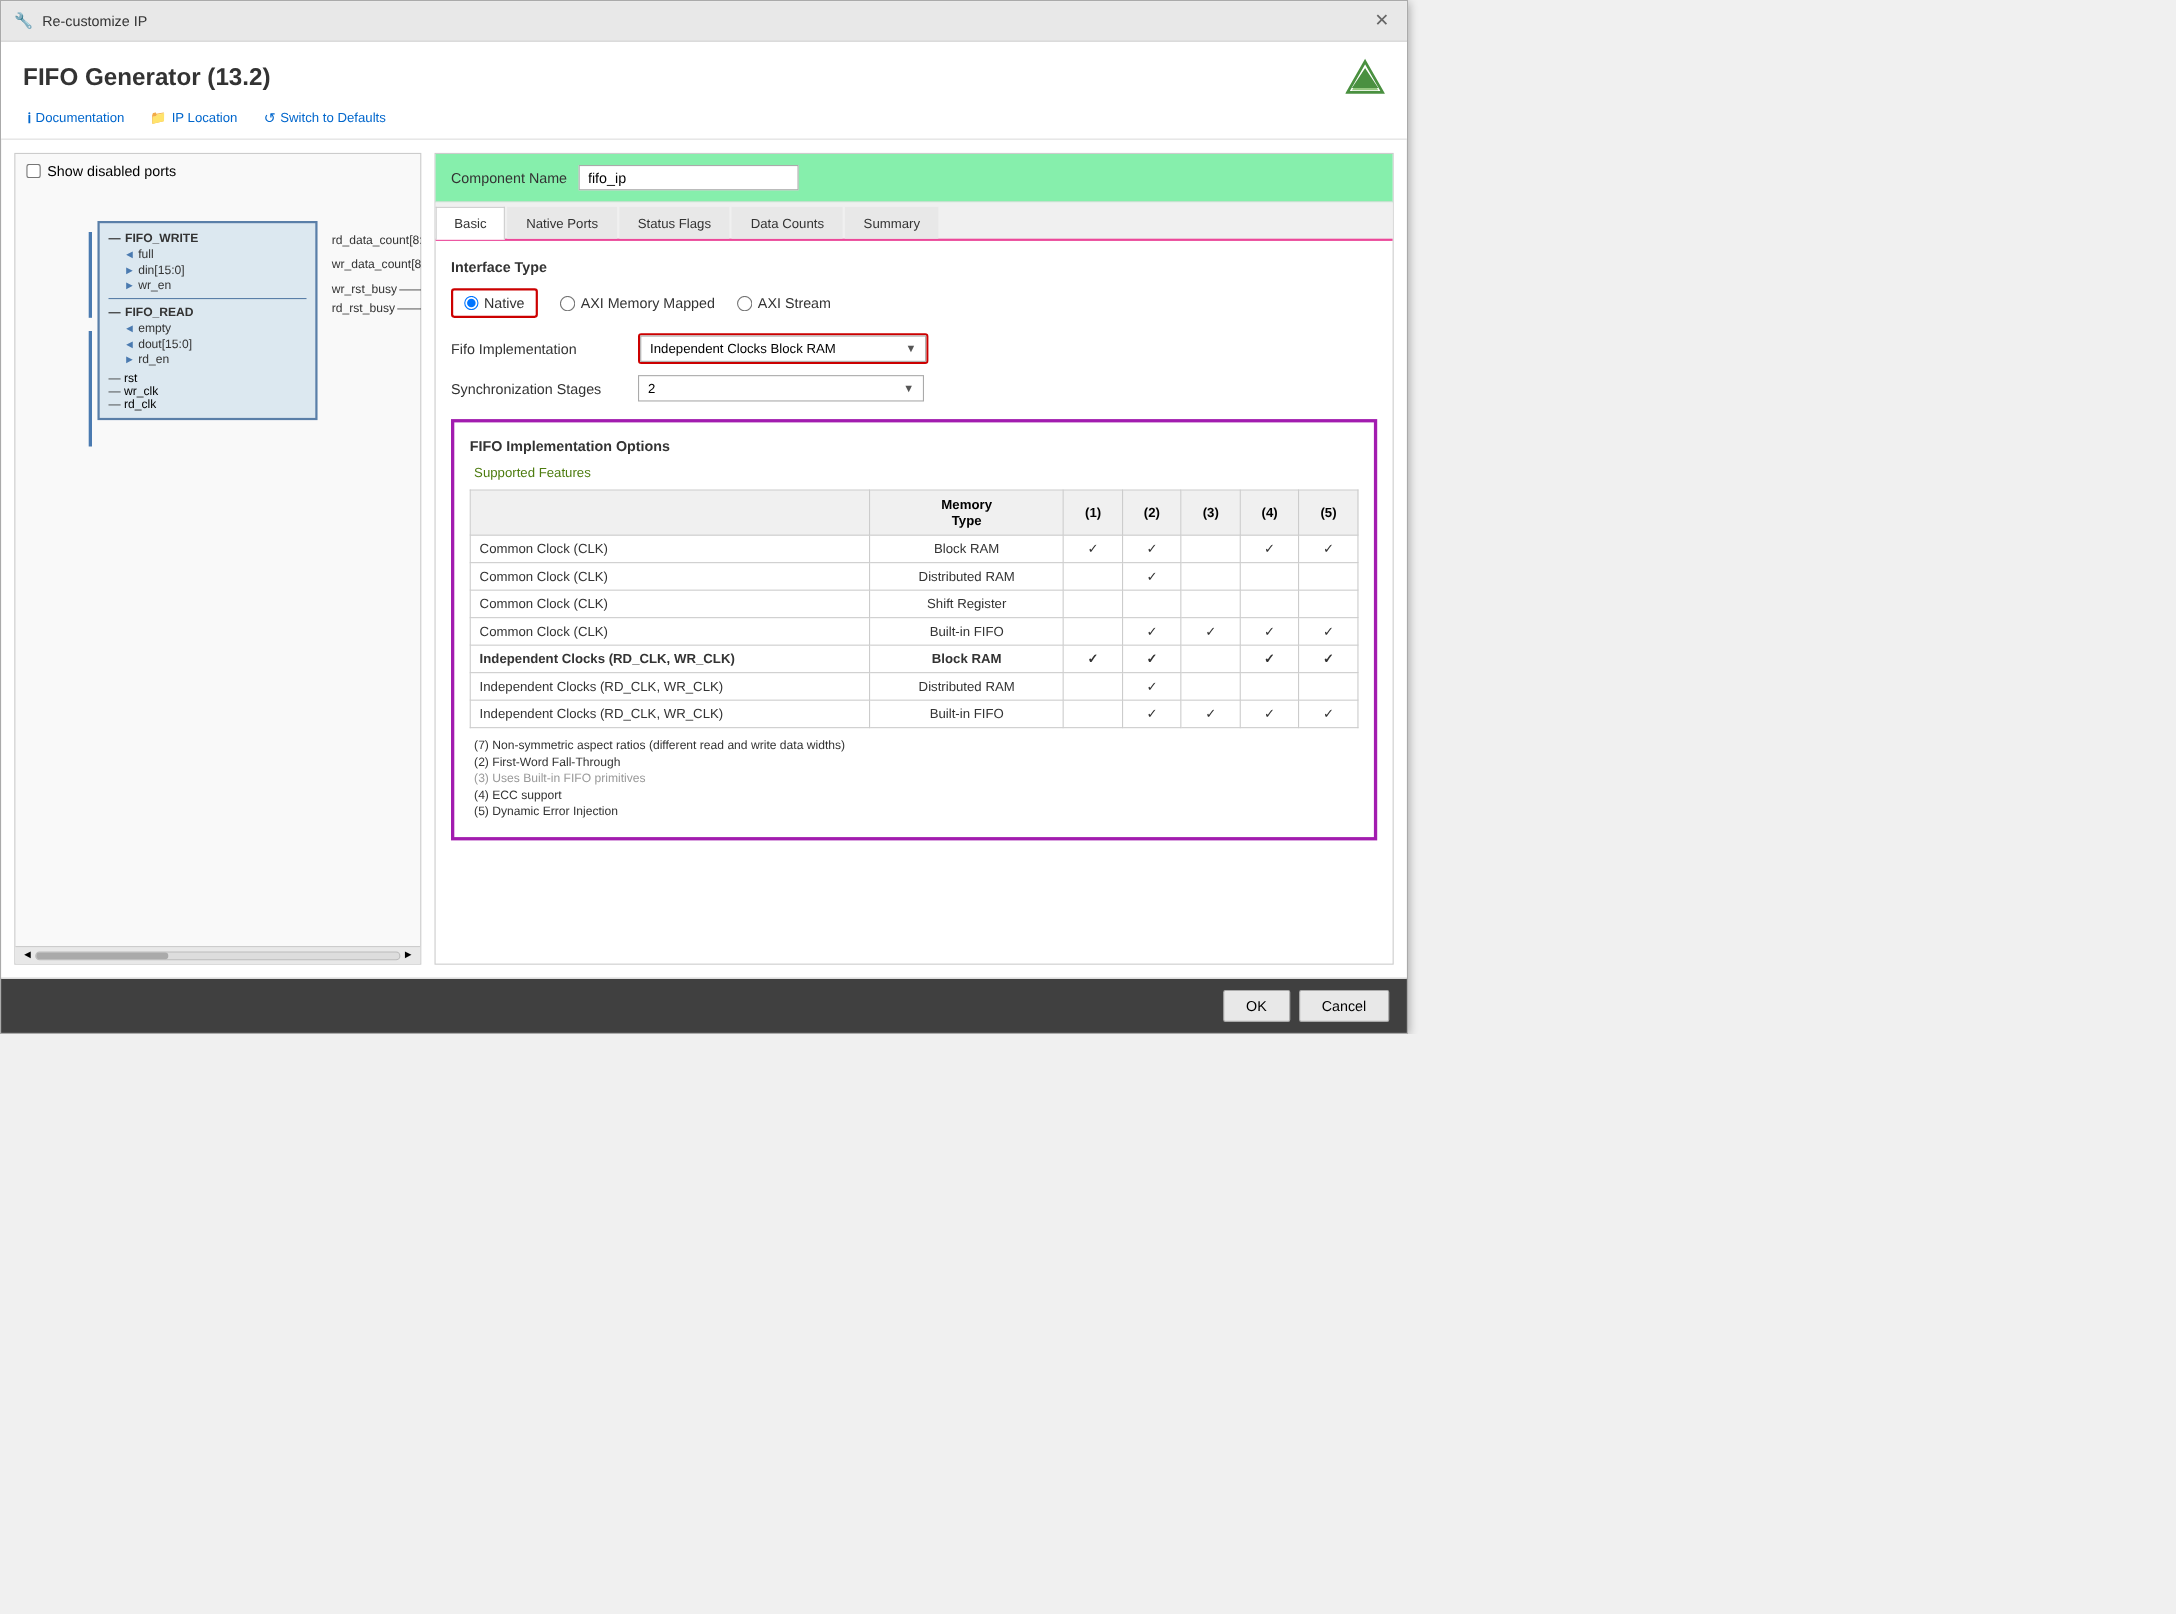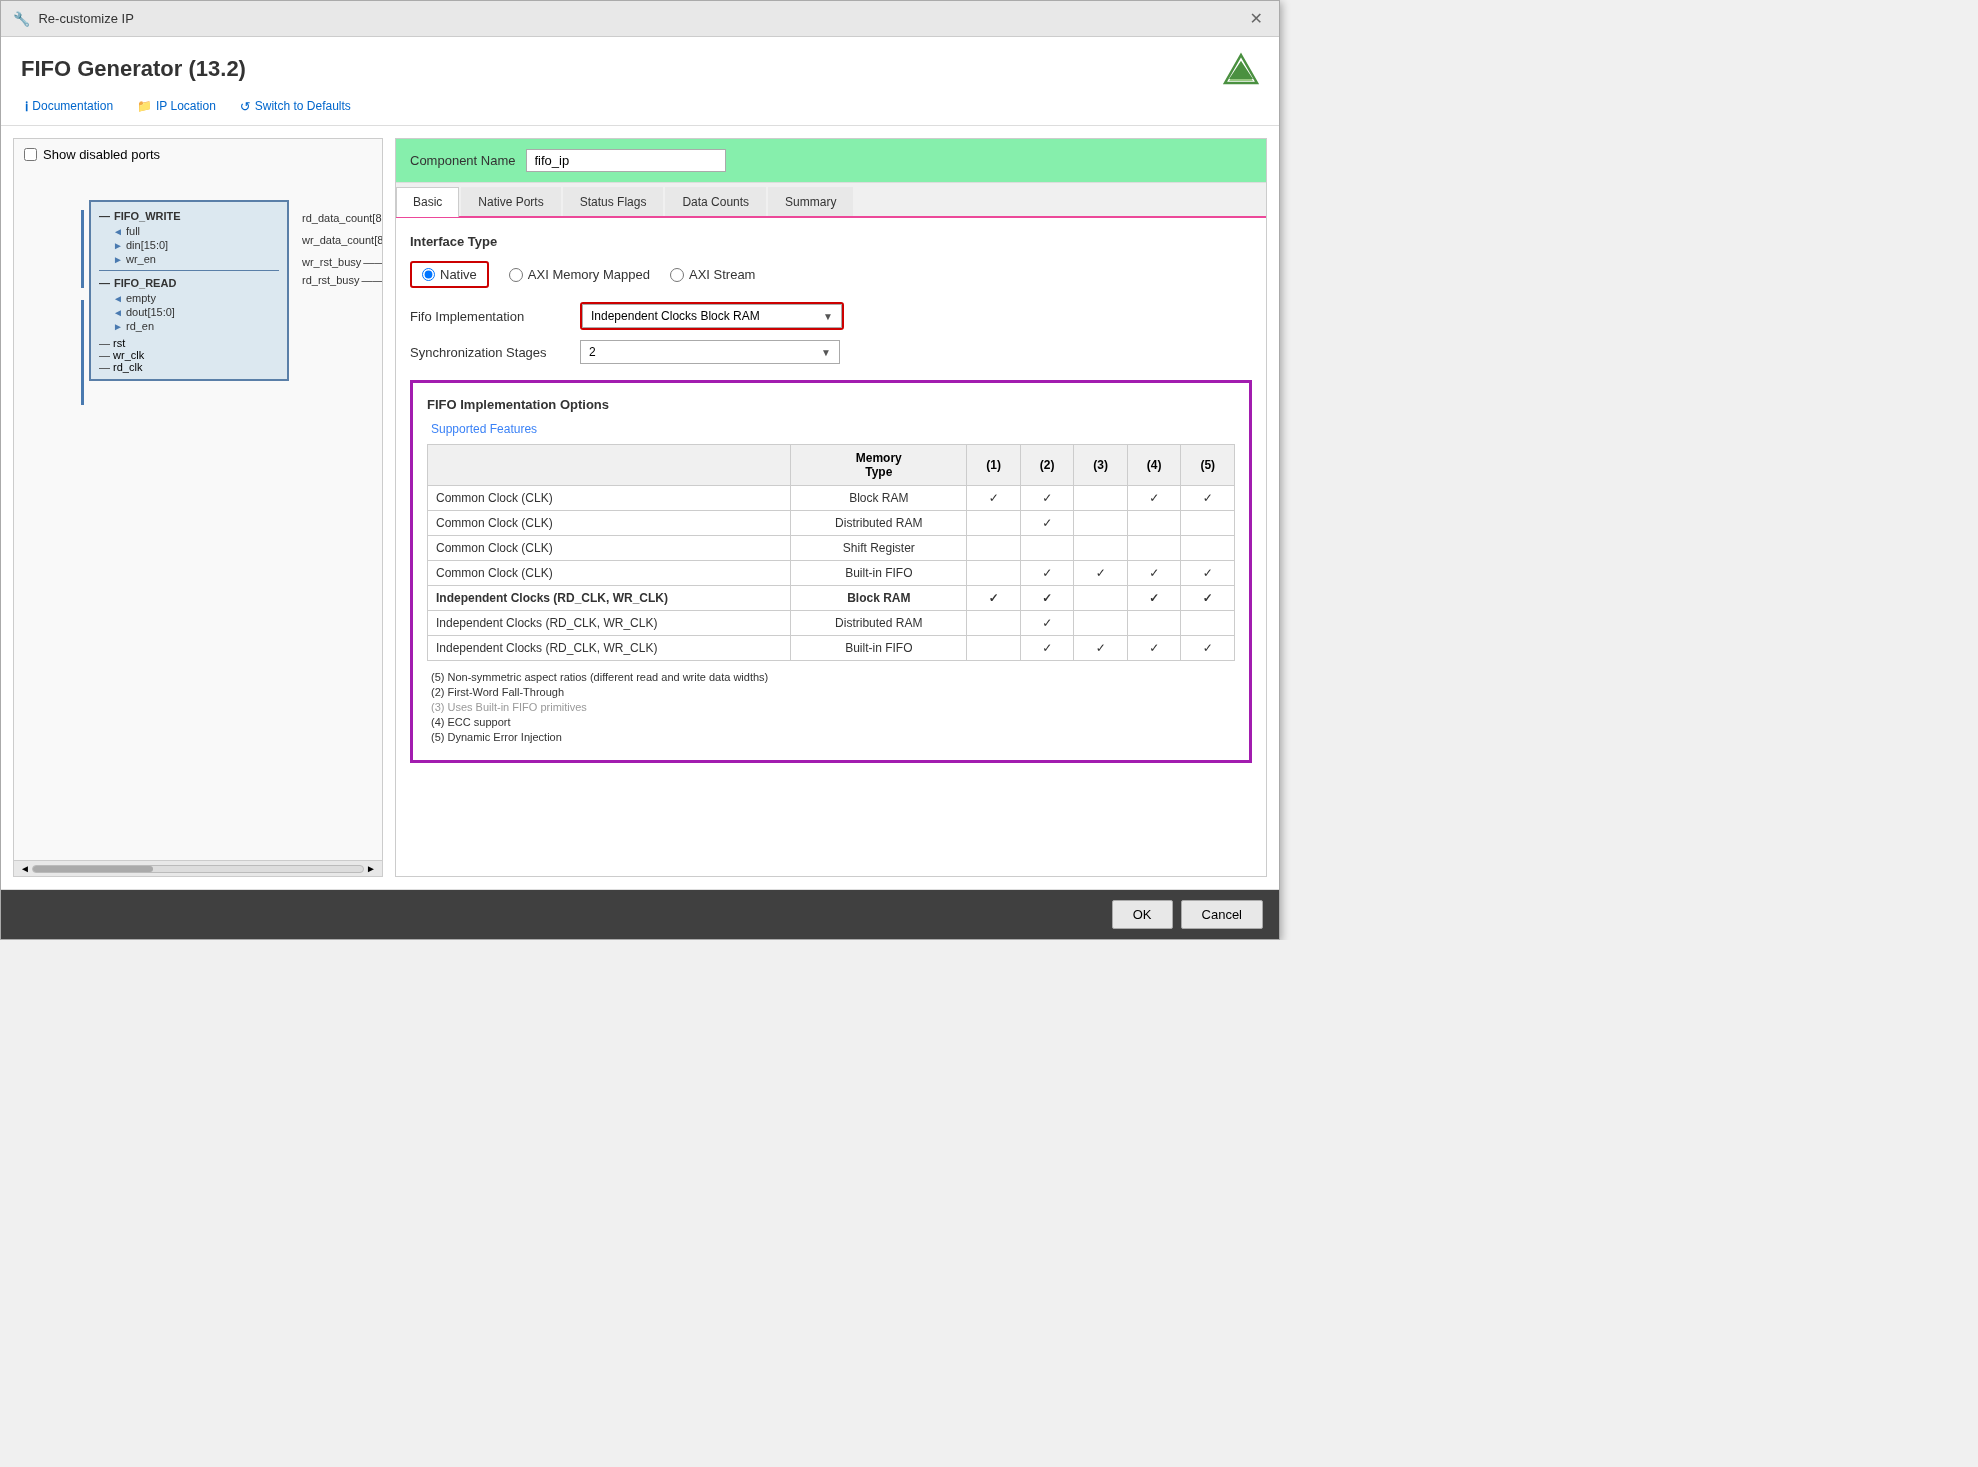"Supported Features" .supported-features-title { color: #3b82f6 -> #4d7c0f }
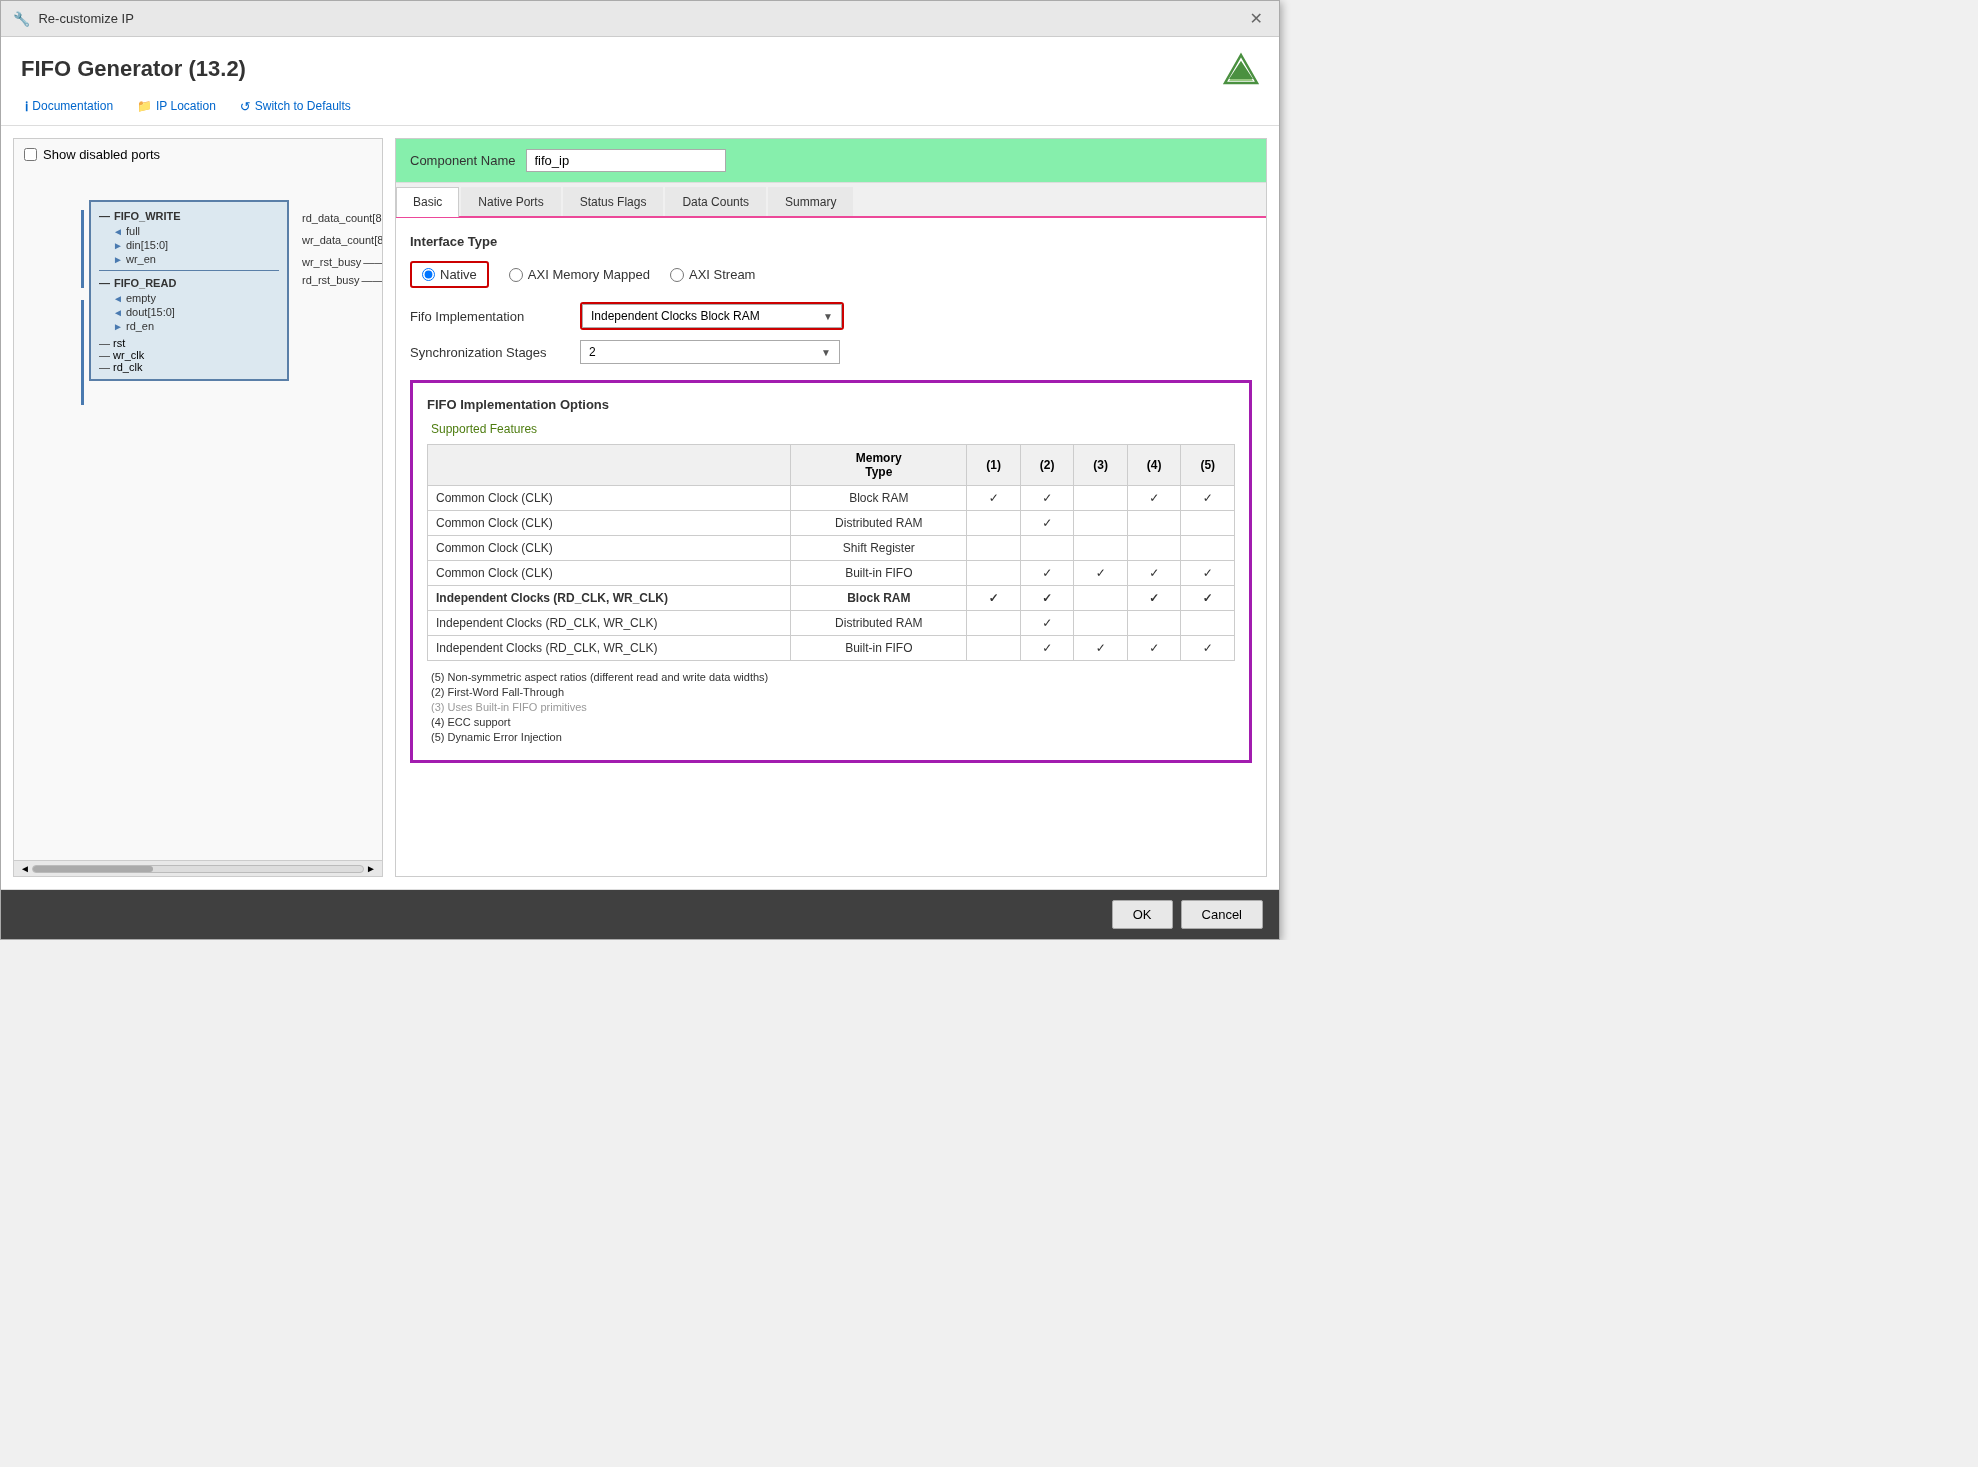"(5) Non-symmetric aspect ratios" div.footnote { text: 5 -> 7 }
